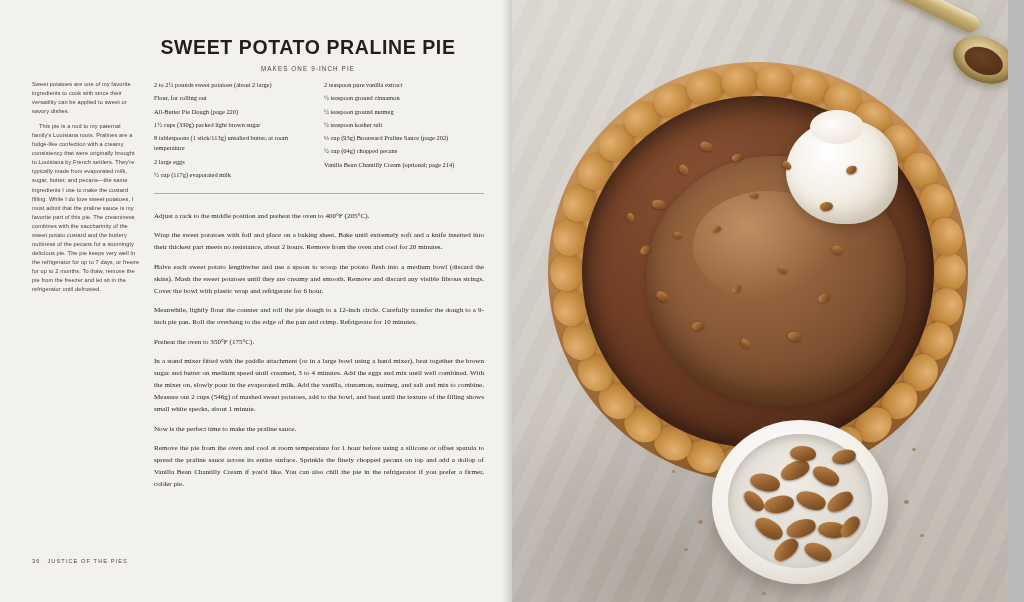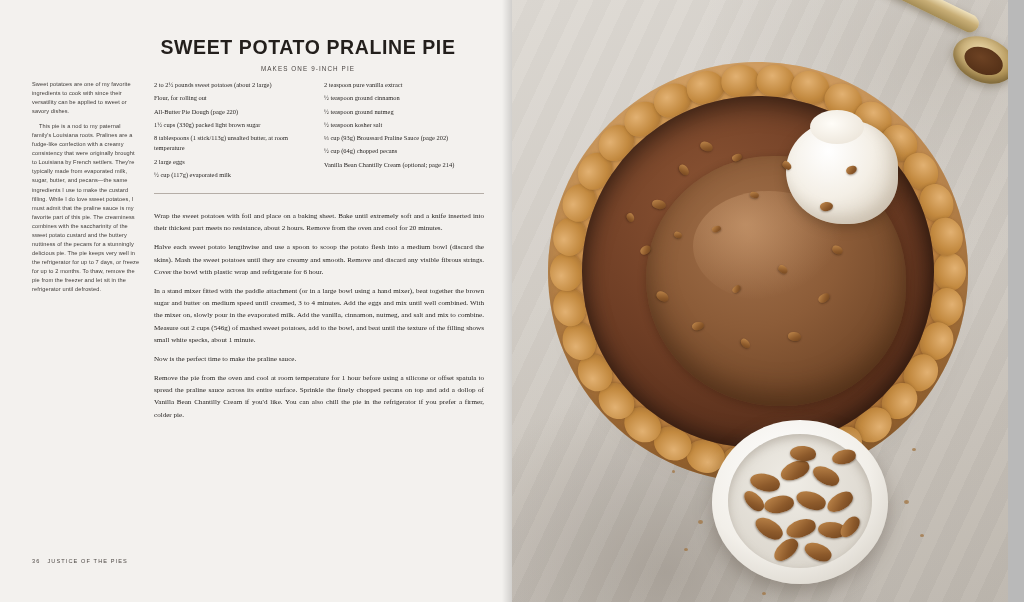"Adjust a rack to the" p { html: none -> <p>Adjust a rack to the middle position and preheat the oven to 400°F (205°C).</p> }
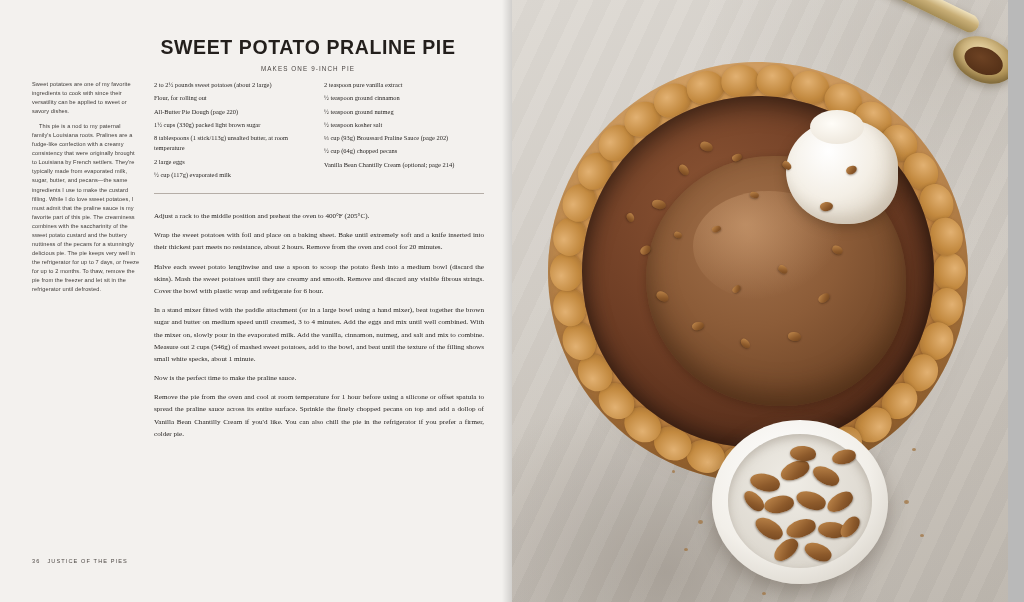"Meanwhile, lightly flour the counter" p { html: none -> <p>Meanwhile, lightly flour the counter and roll the pie dough to a 12-inch circle. Carefully transfer the dough to a 9-inch pie pan. Roll the overhang to the edge of the pan and crimp. Refrigerate for 10 minutes.</p> }
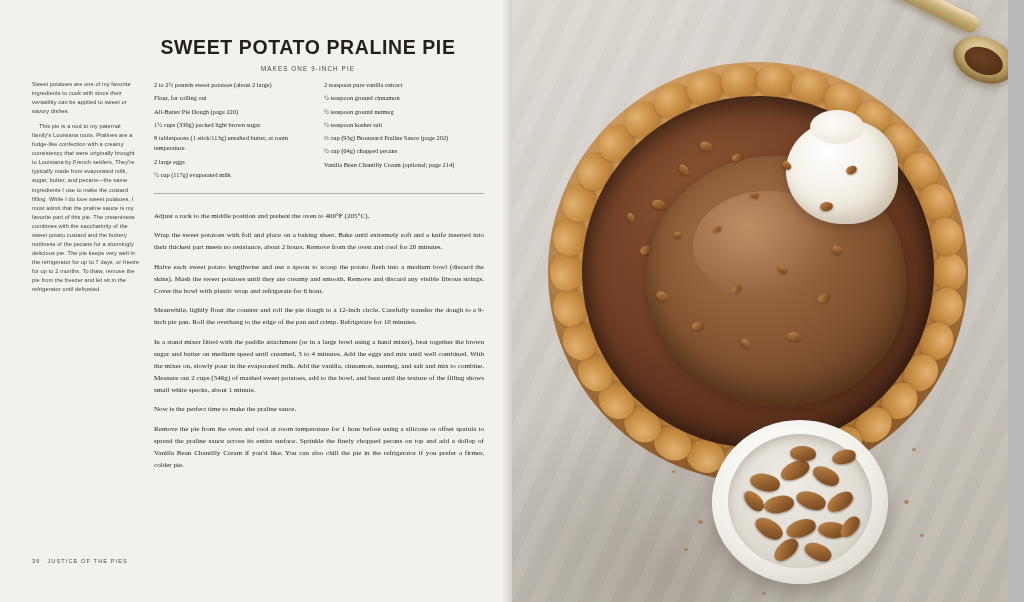"Preheat the oven to 350°F" p { html: none -> <p>Preheat the oven to 350°F (175°C).</p> }
